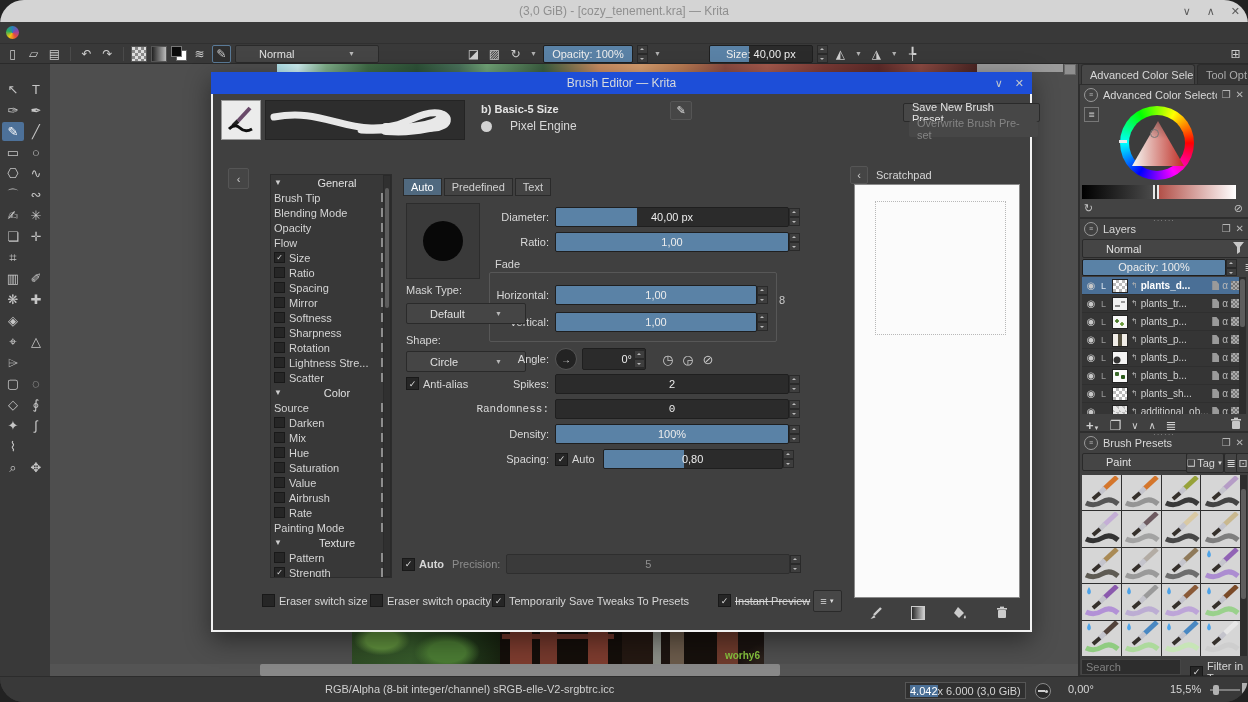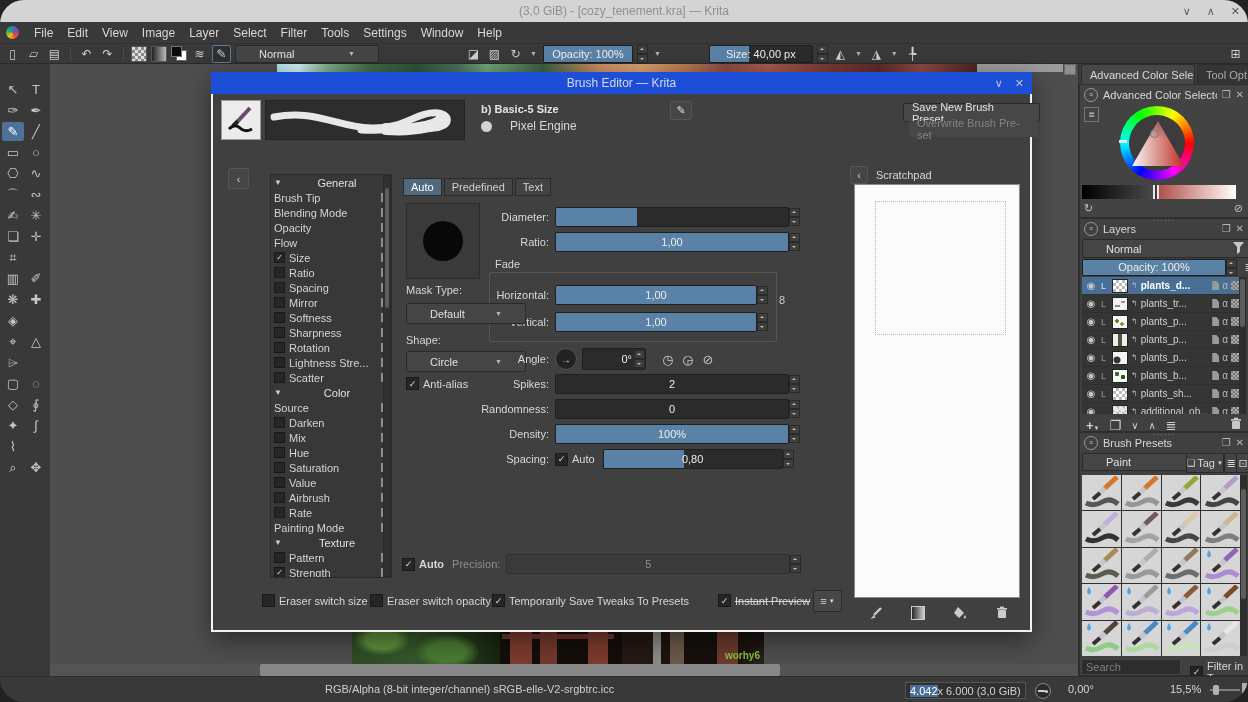"File" span { html: <span> <span>File</span> <span>Edit</span> <span>View</span> <span>Image</span> <span>Layer</span> <span>Select</span> <span>Filter</span> <span>Tools</span> <span>Settings</span> <span>Window</span> <span>Help</span> </span> -> none }
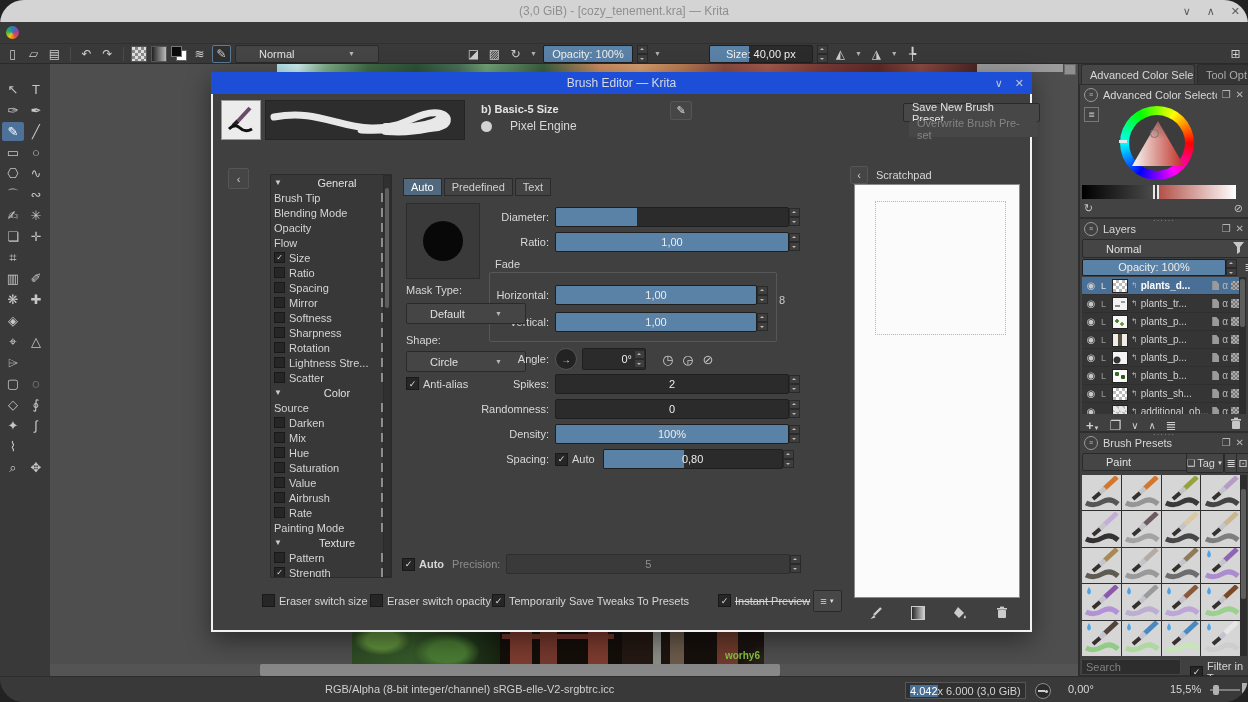"40,00 px" span.txt { html: none -> <span>40,00 px</span> }
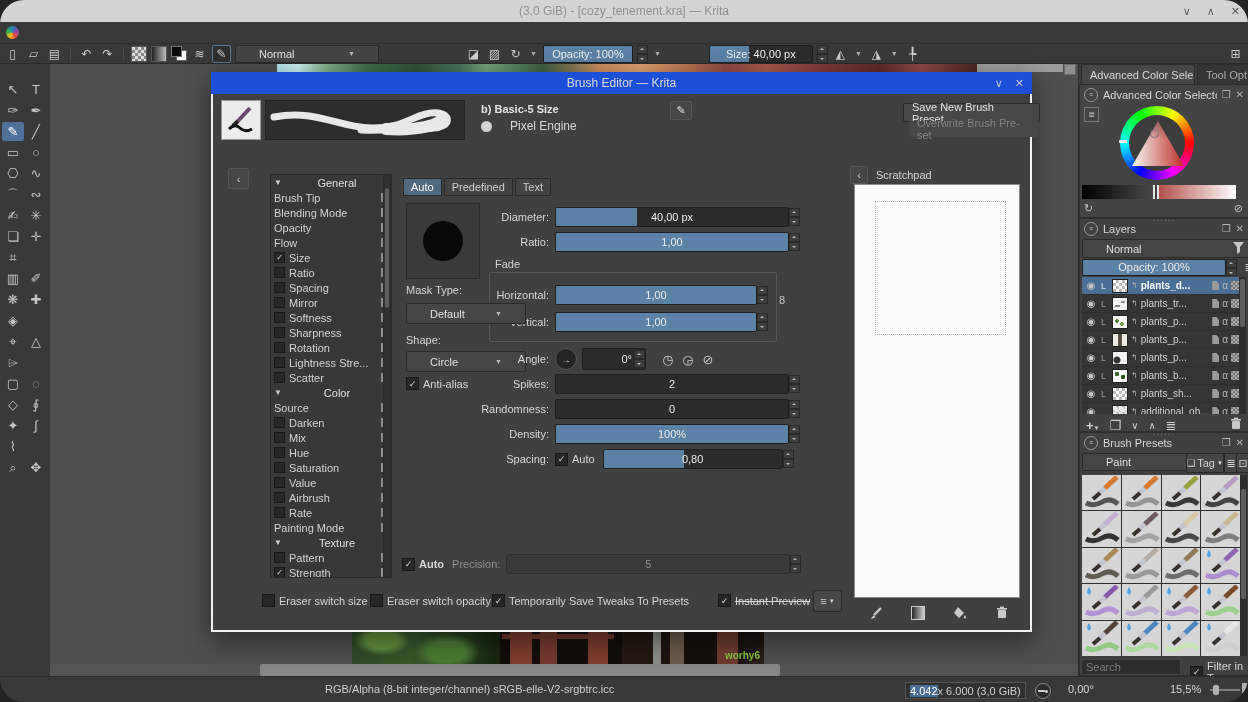"Randomness:" div.prow { font-family: none -> Liberation Mono, monospace }
